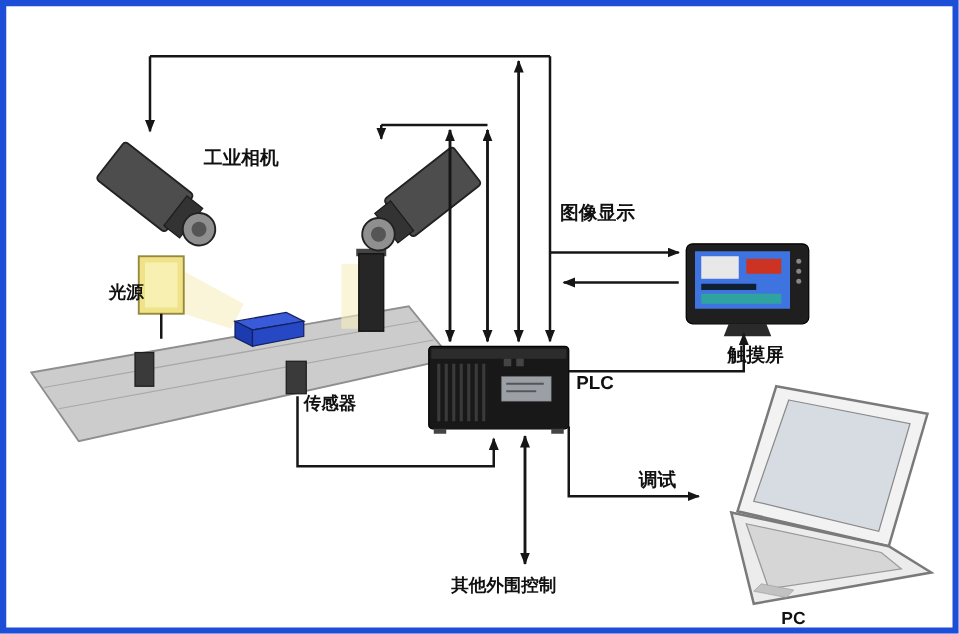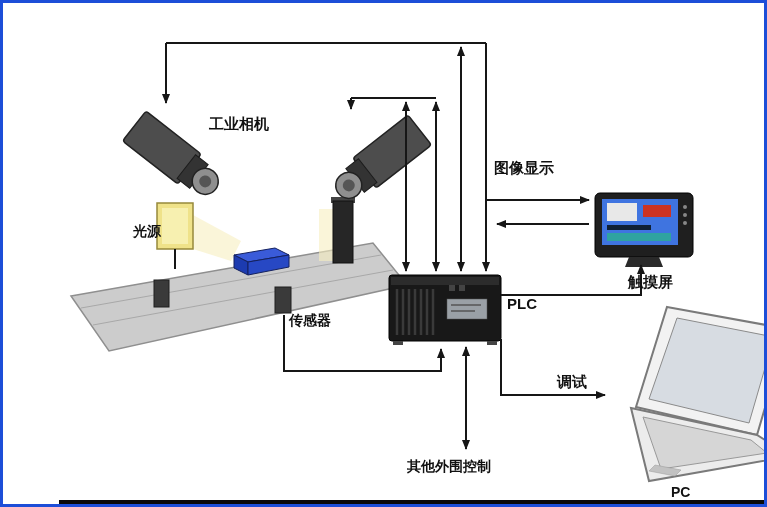"工业相机" #stage { border: 3px solid #1d4ed8 -> 5px solid #1d4ed8; padding-left: 48px -> none }
